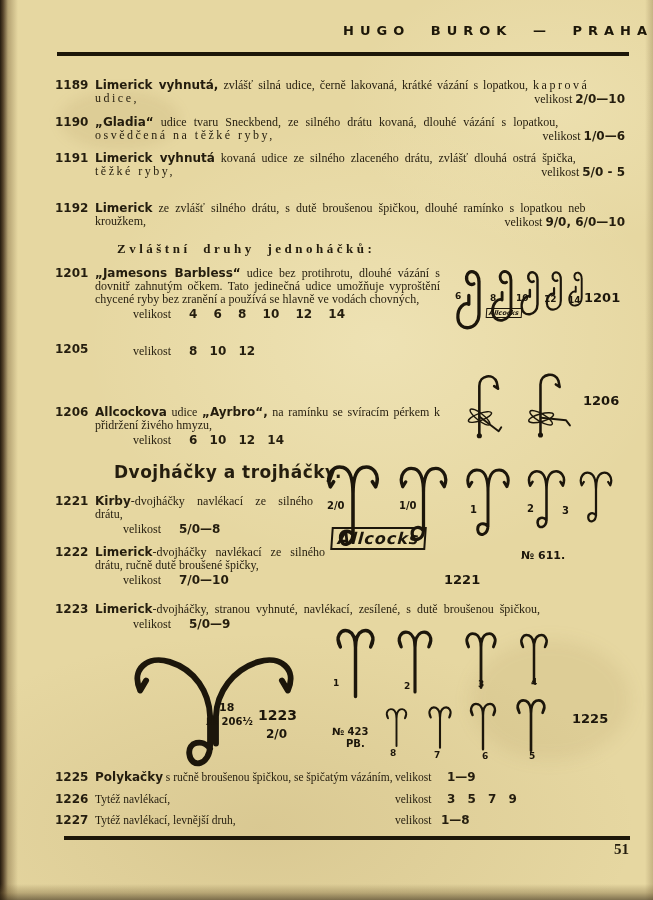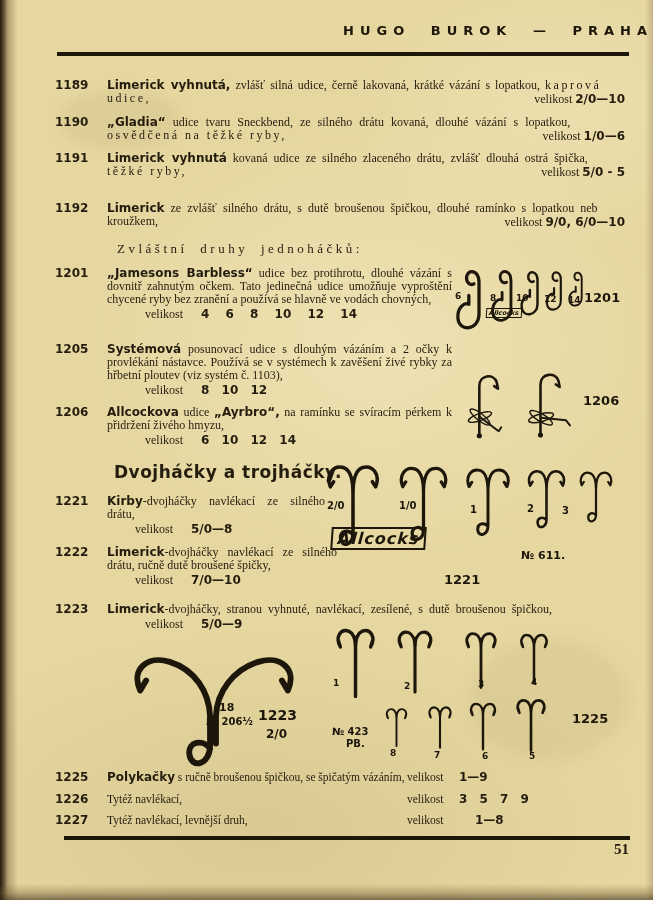"Limerick vyhnutá, zvlášť silná udice," .content { margin-left: 52px -> 40px }
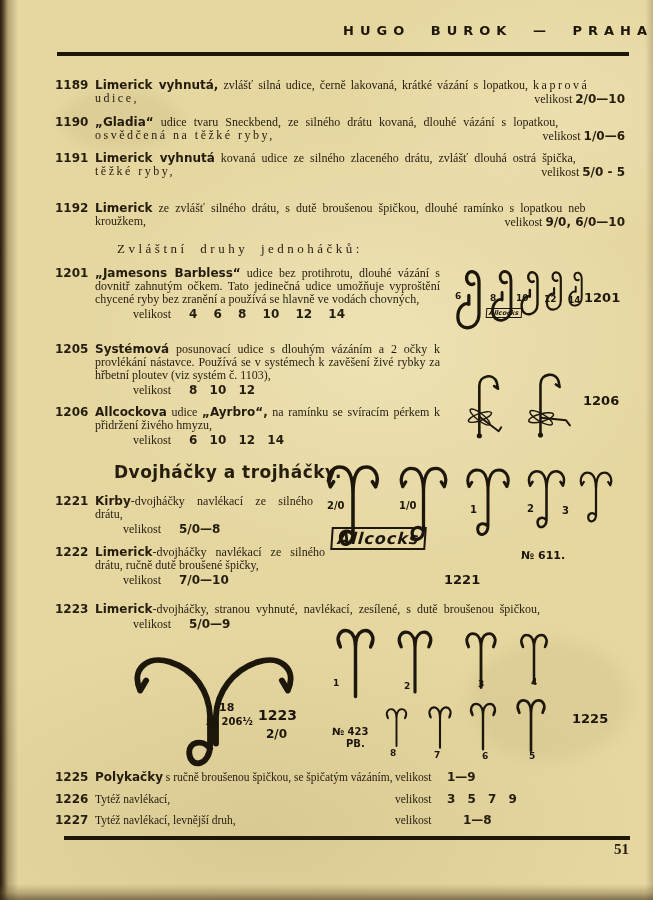"Zvláštní druhy jednoháčků:" div.h1-heading { font-weight: none -> bold }
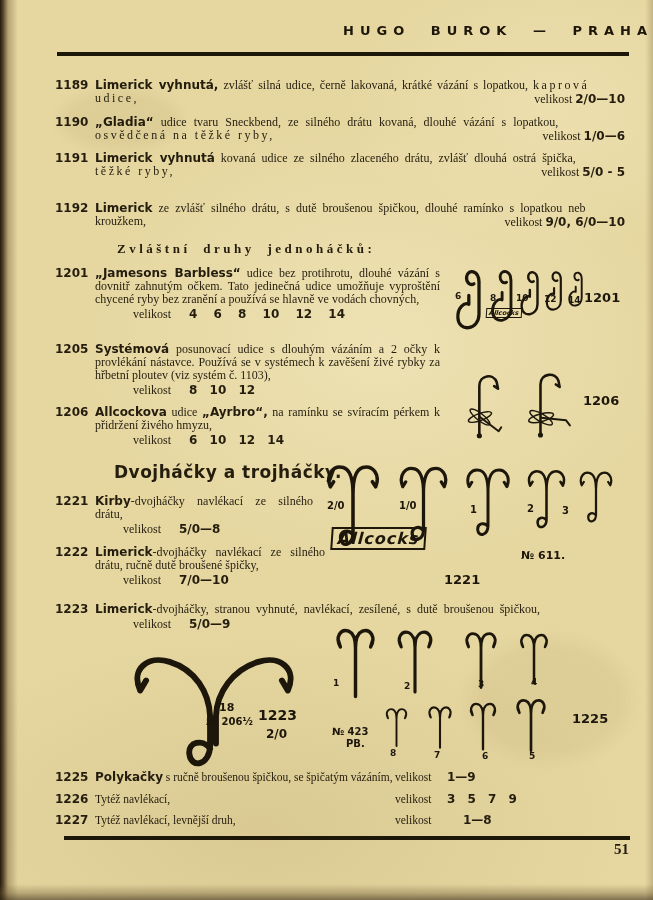"Systémová posunovací udice s dlouhým" div.just { html: <div><b>Systémová</b><span> posunovací udice s dlouhým vázáním a 2 očky k provlékání nástavce. Používá se v systémech k zavěšení živé rybky za hřbetní ploutev (viz systém č. 1103),</span></div> -> none }
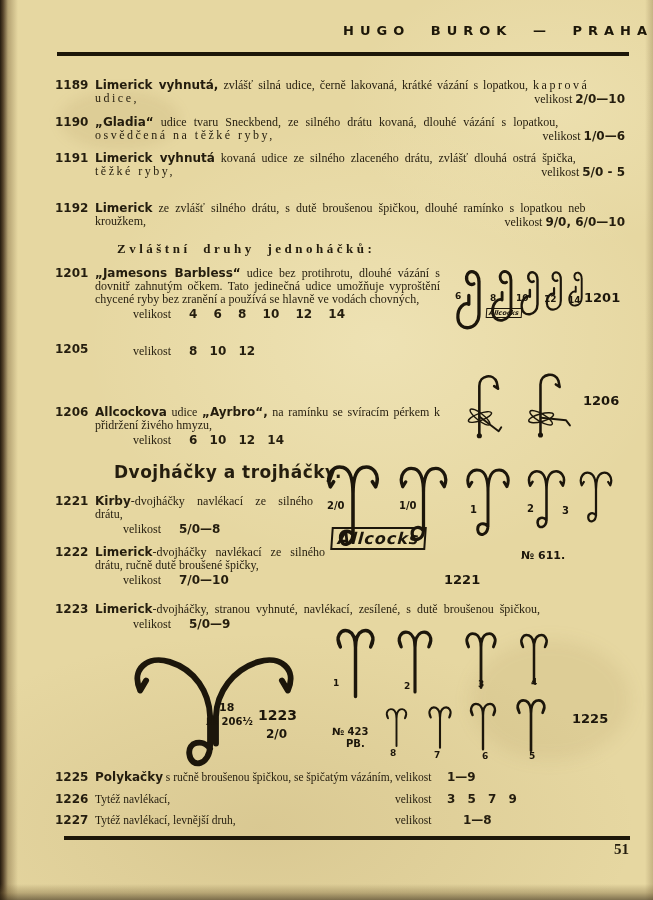"1—8" span.vnums { left: 368px -> 346px }
